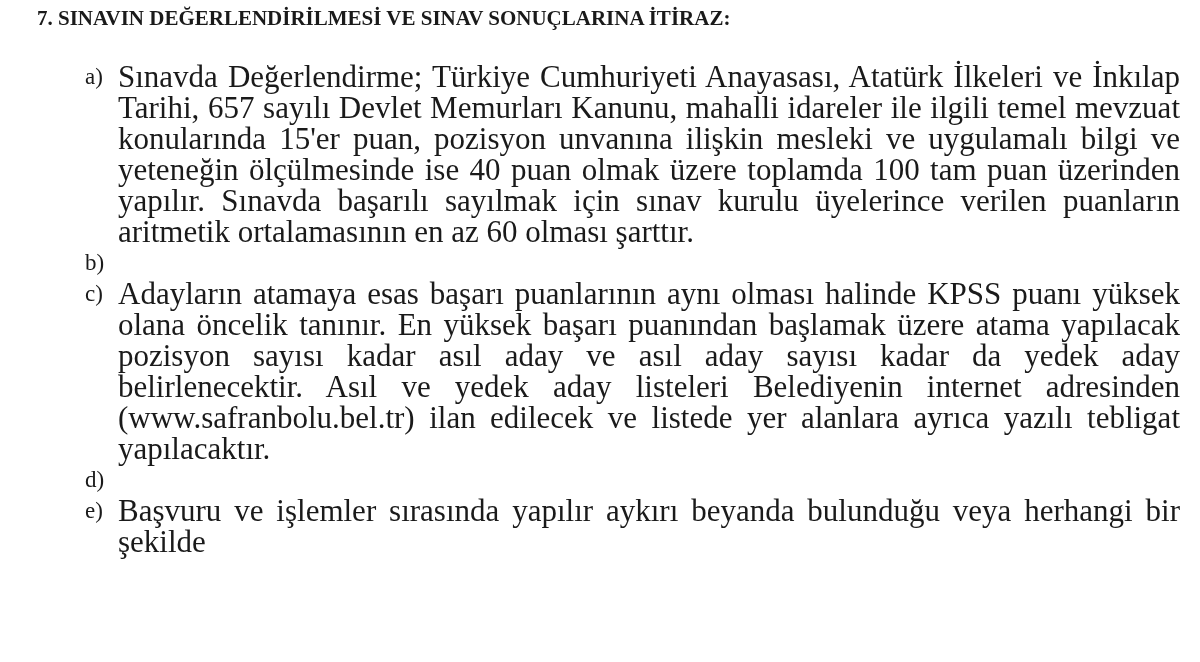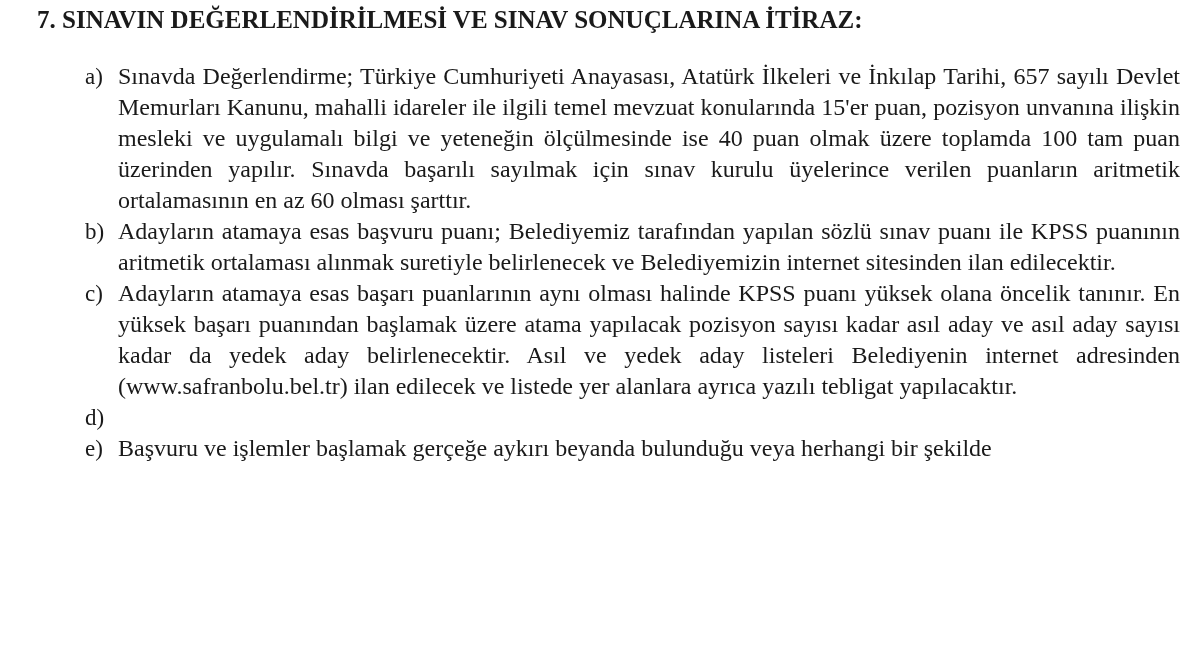"7. SINAVIN DEĞERLENDİRİLMESİ VE SINAV" .heading { font-size: 25px -> 21px }
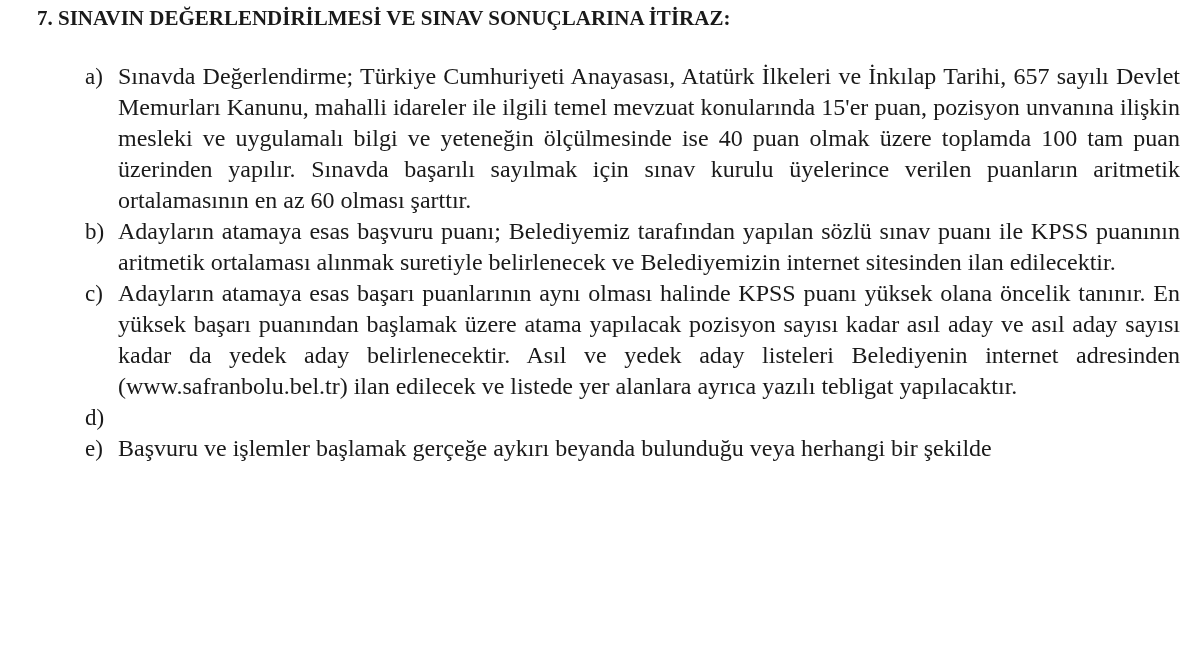"Sınavda Değerlendirme; Türkiye" .item-text { font-size: 24px -> 31px }
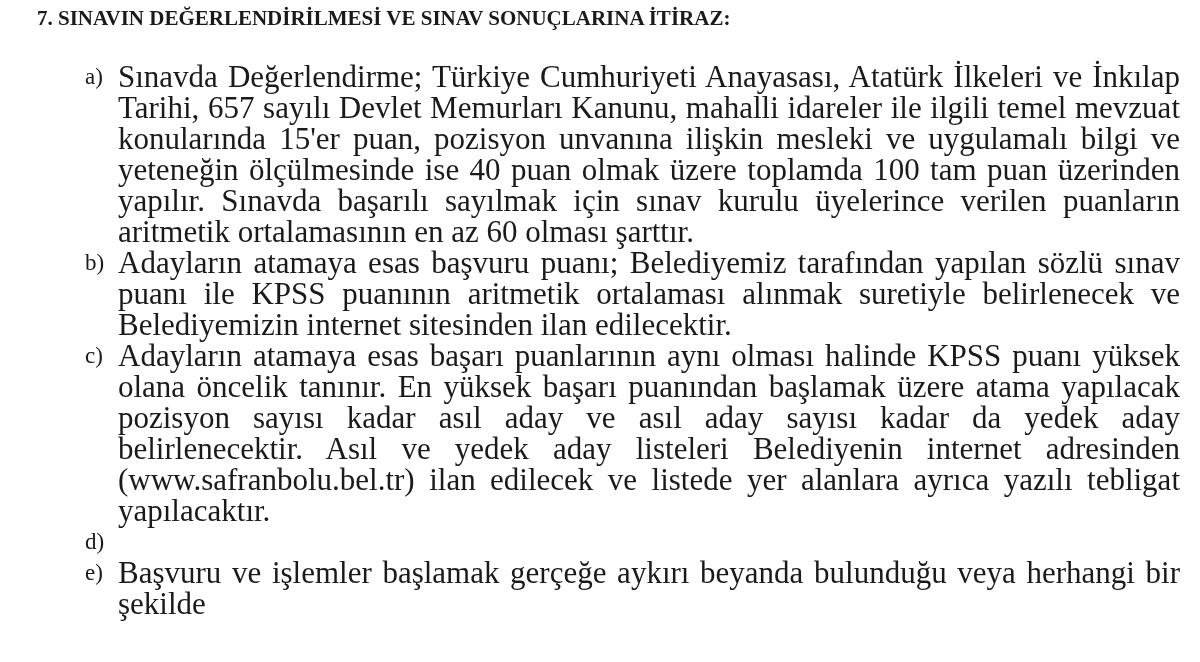"Adayların atamaya esas başvuru puanı;" div.item-text { html: <div>Adayların atamaya esas başvuru puanı; Belediyemiz tarafından yapılan sözlü sınav puanı ile KPSS puanının aritmetik ortalaması alınmak suretiyle belirlenecek ve Belediyemizin internet sitesinden ilan edilecektir.</div> -> none }
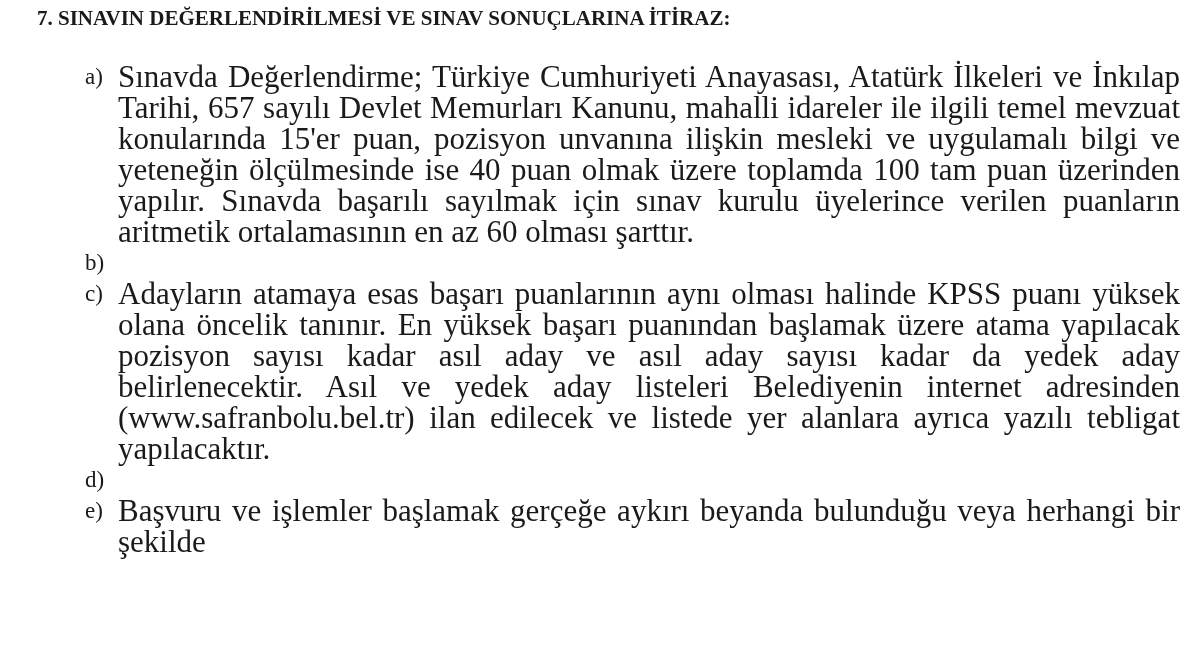"Başvuru ve işlemler başlamak gerçeğe" div.item-text { text: başlamak gerçeğe -> sırasında yapılır }
